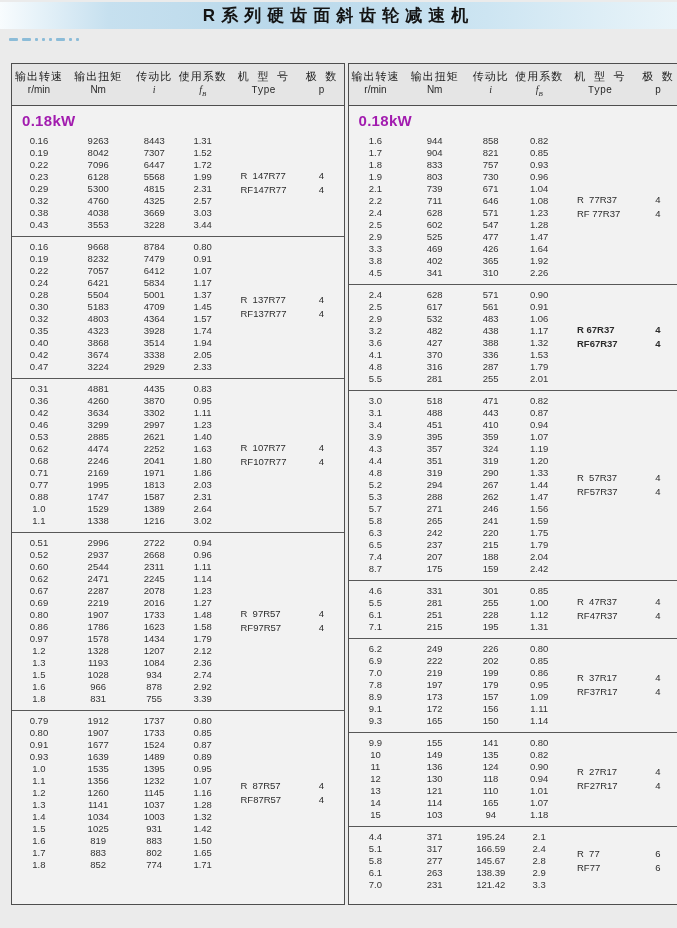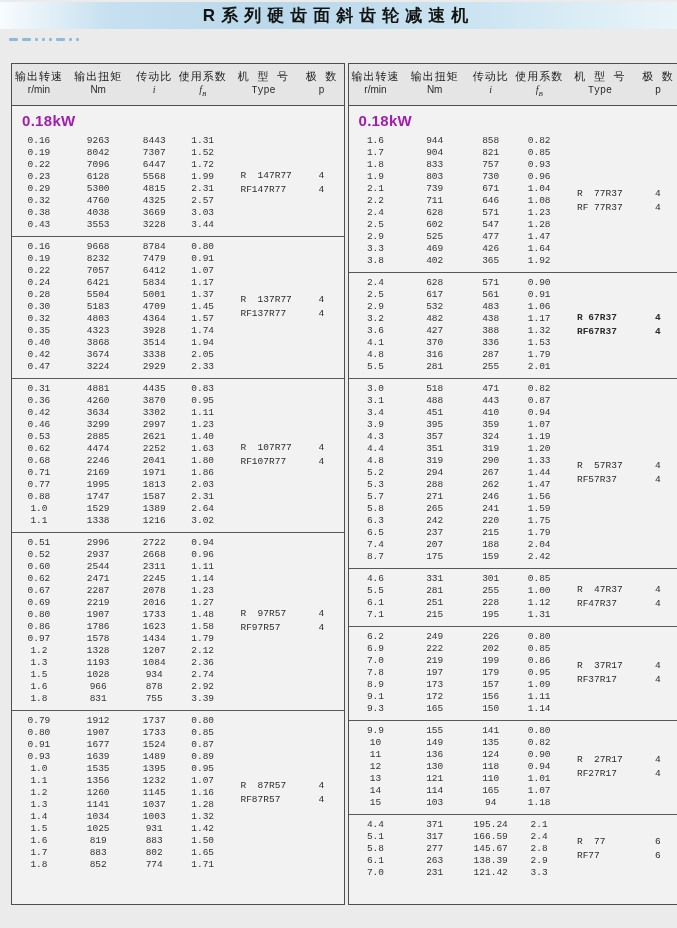"0.16" .blocks { font-family: Liberation Mono, monospace -> none }
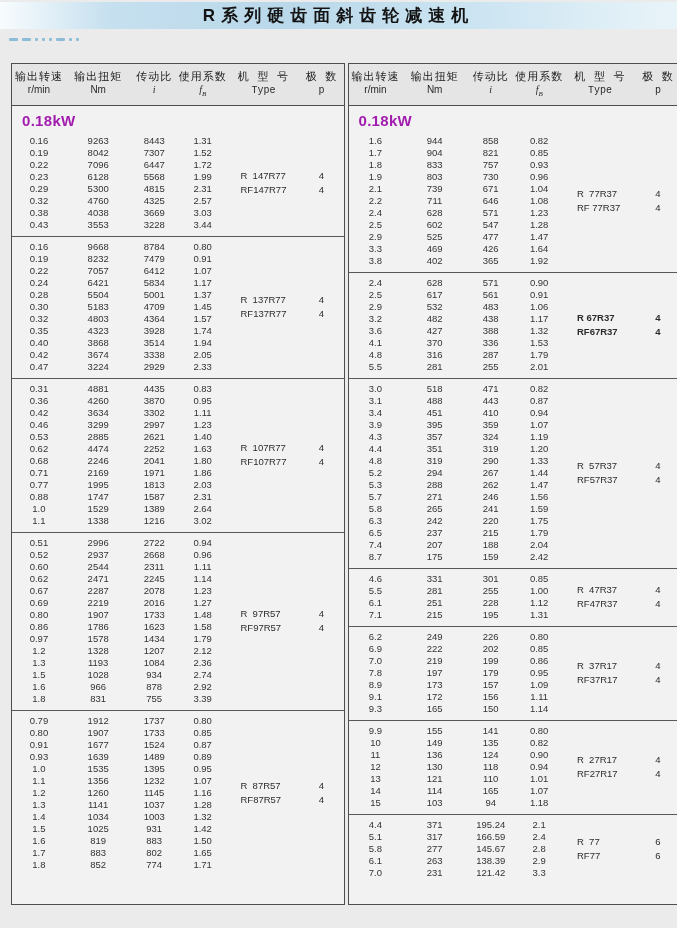"4.5" div.row { html: none -> <div> <span>4.5</span> <span>341</span> <span>310</span> <span>2.26</span> </div> }
